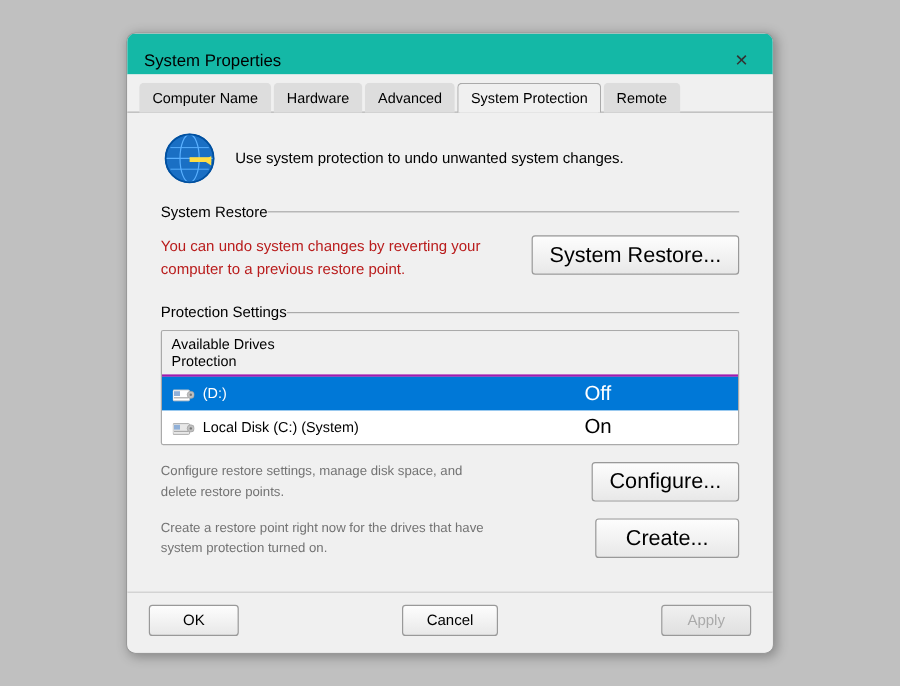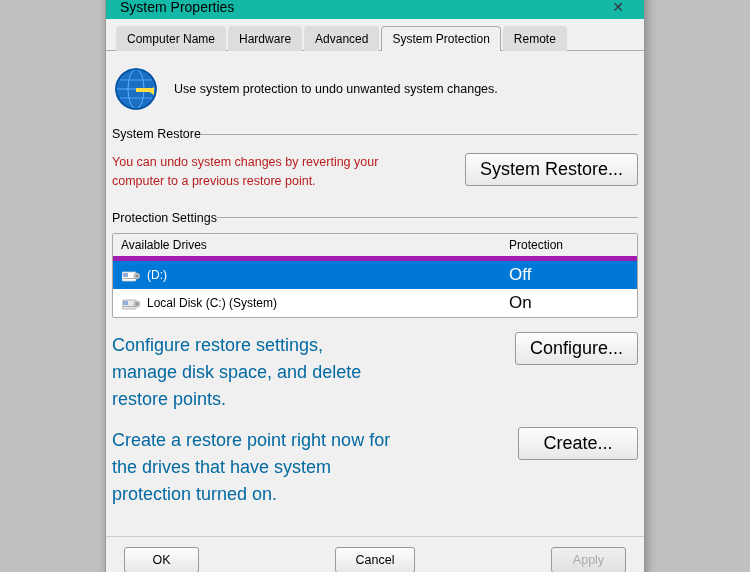"Use system protection to undo" .content { padding: 14px 6px -> 14px 28px }
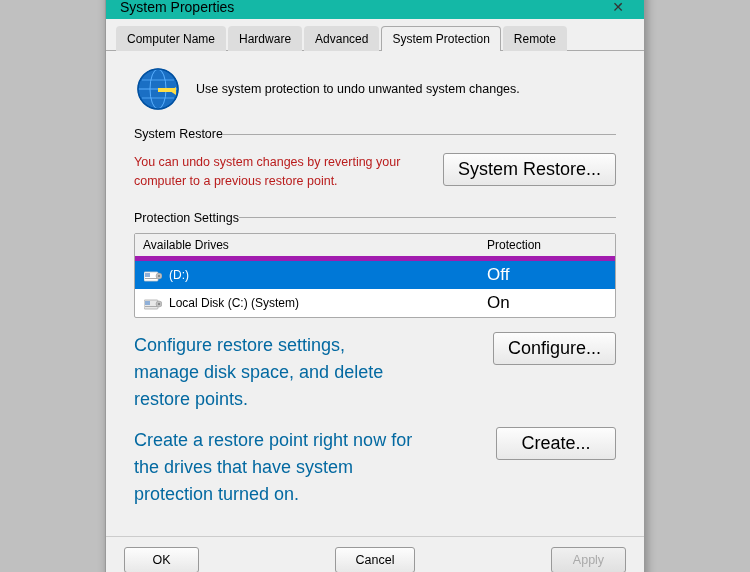"Available Drives" .drives-header { border-bottom: 5px solid #a21caf -> 2px solid #a21caf; flex-direction: none -> column }
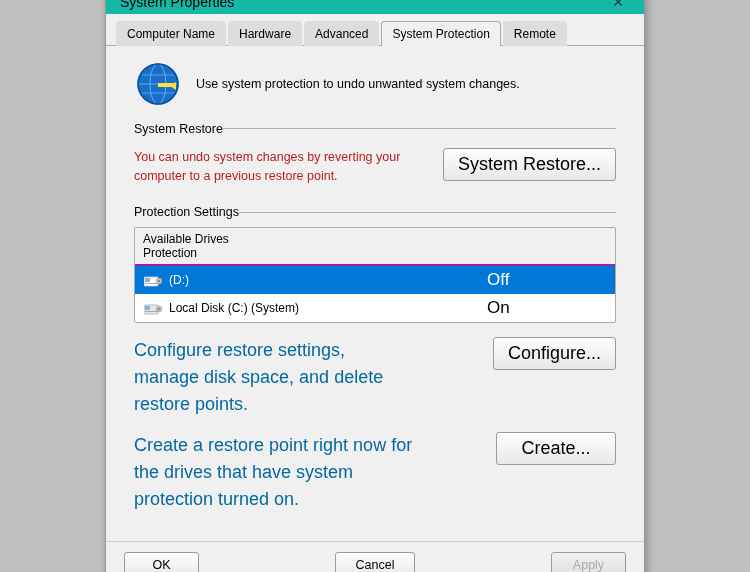"Configure restore settings, manage disk" .action-desc { color: #0369a1 -> #737373; font-size: 18px -> 11px }
